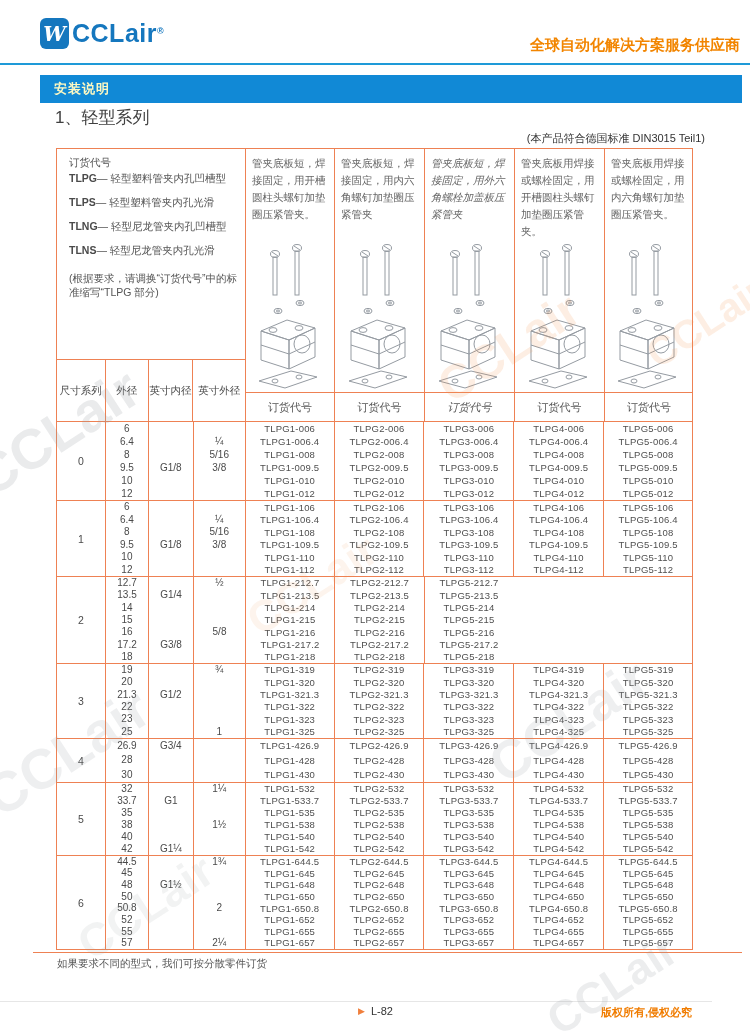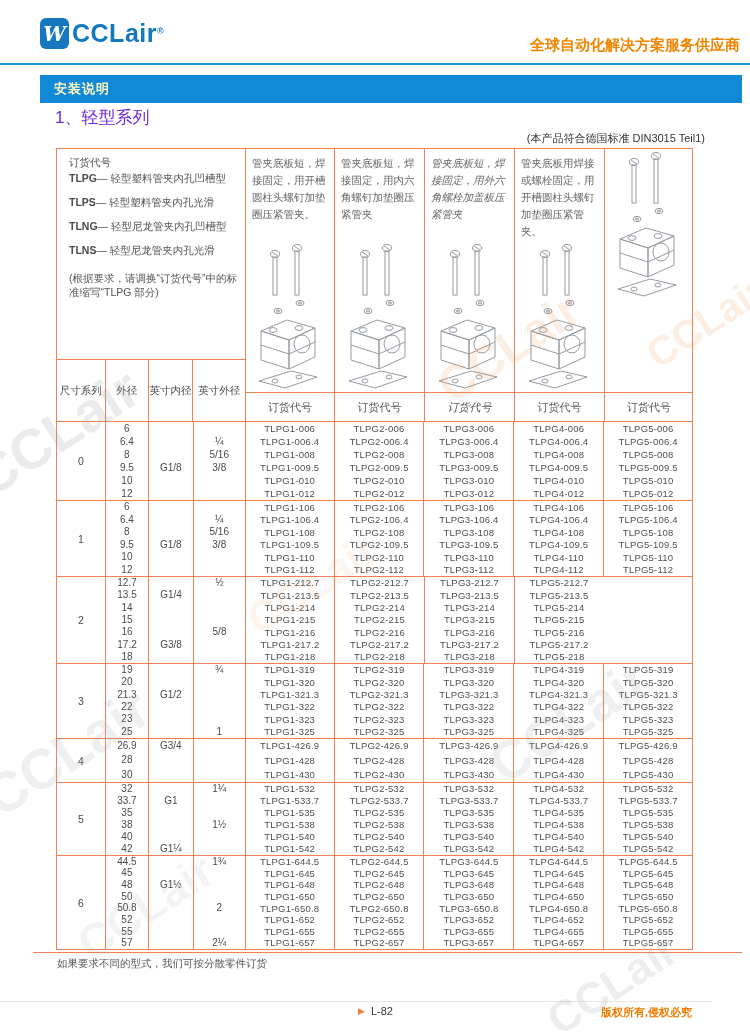"1、轻型系列" .page-title { color: #6d28d9 -> #404040 }
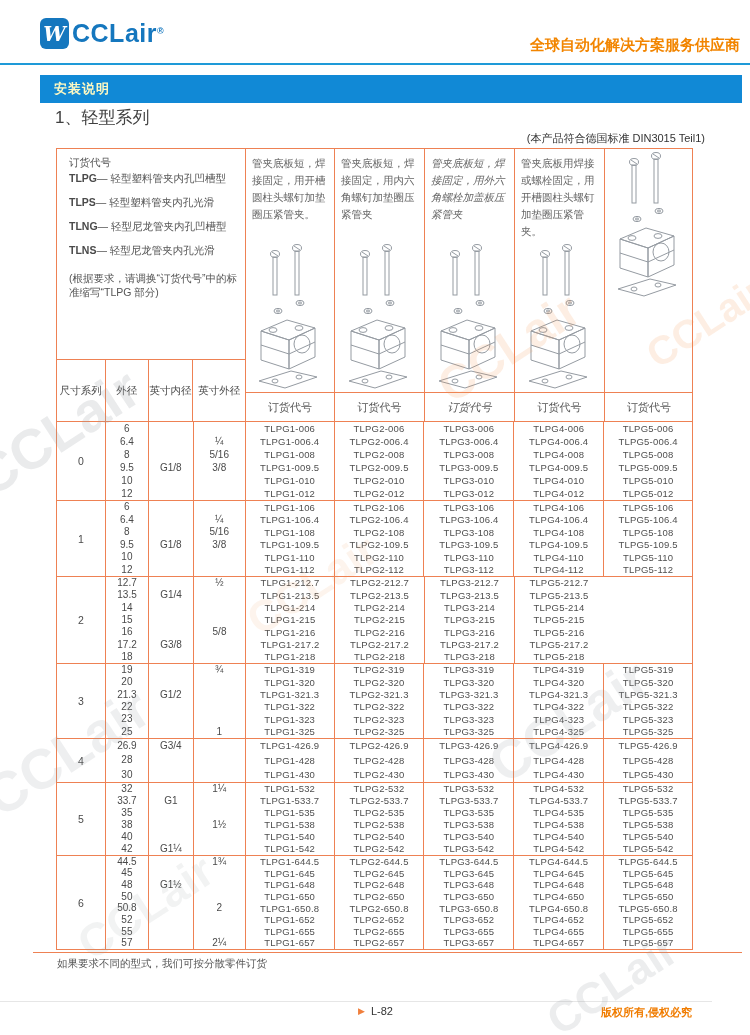"管夹底板用焊接或螺栓固定，用内六角螺钉加垫圈压紧管夹。" div.vdesc { html: none -> <div>管夹底板用焊接或螺栓固定，用内六角螺钉加垫圈压紧管夹。</div> }
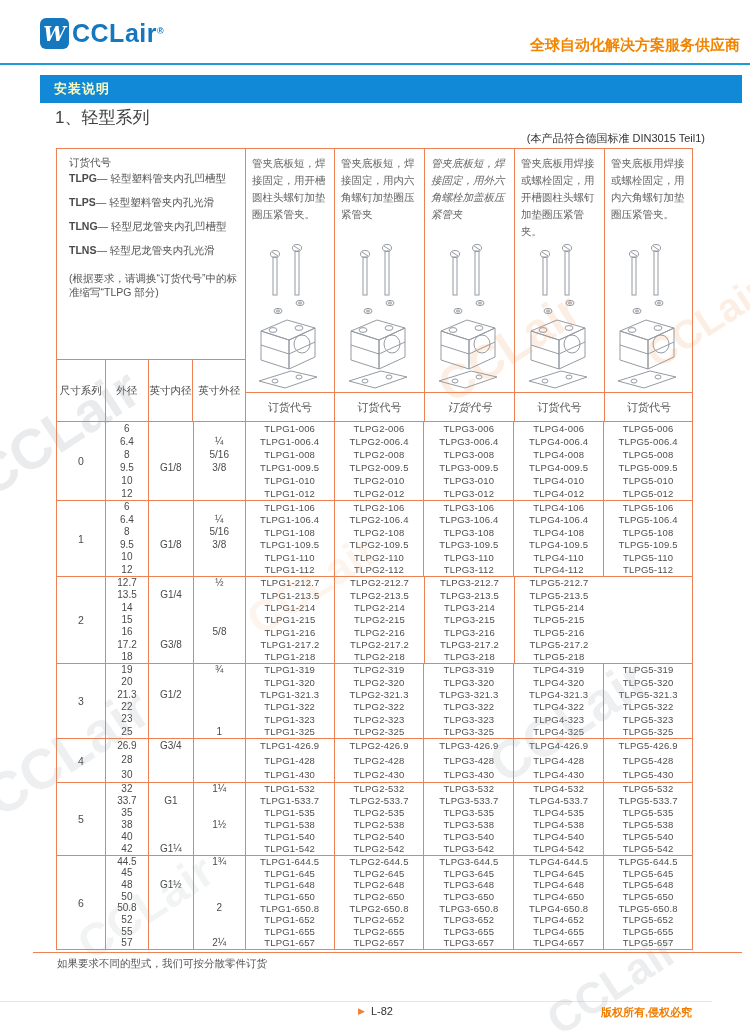"TLPG3-212.7" div.gcell { html: <div> <div>TLPG3-212.7</div> <div>TLPG3-213.5</div> <div>TLPG3-214</div> <div>TLPG3-215</div> <div>TLPG3-216</div> <div>TLPG3-217.2</div> <div>TLPG3-218</div> </div> -> none }
